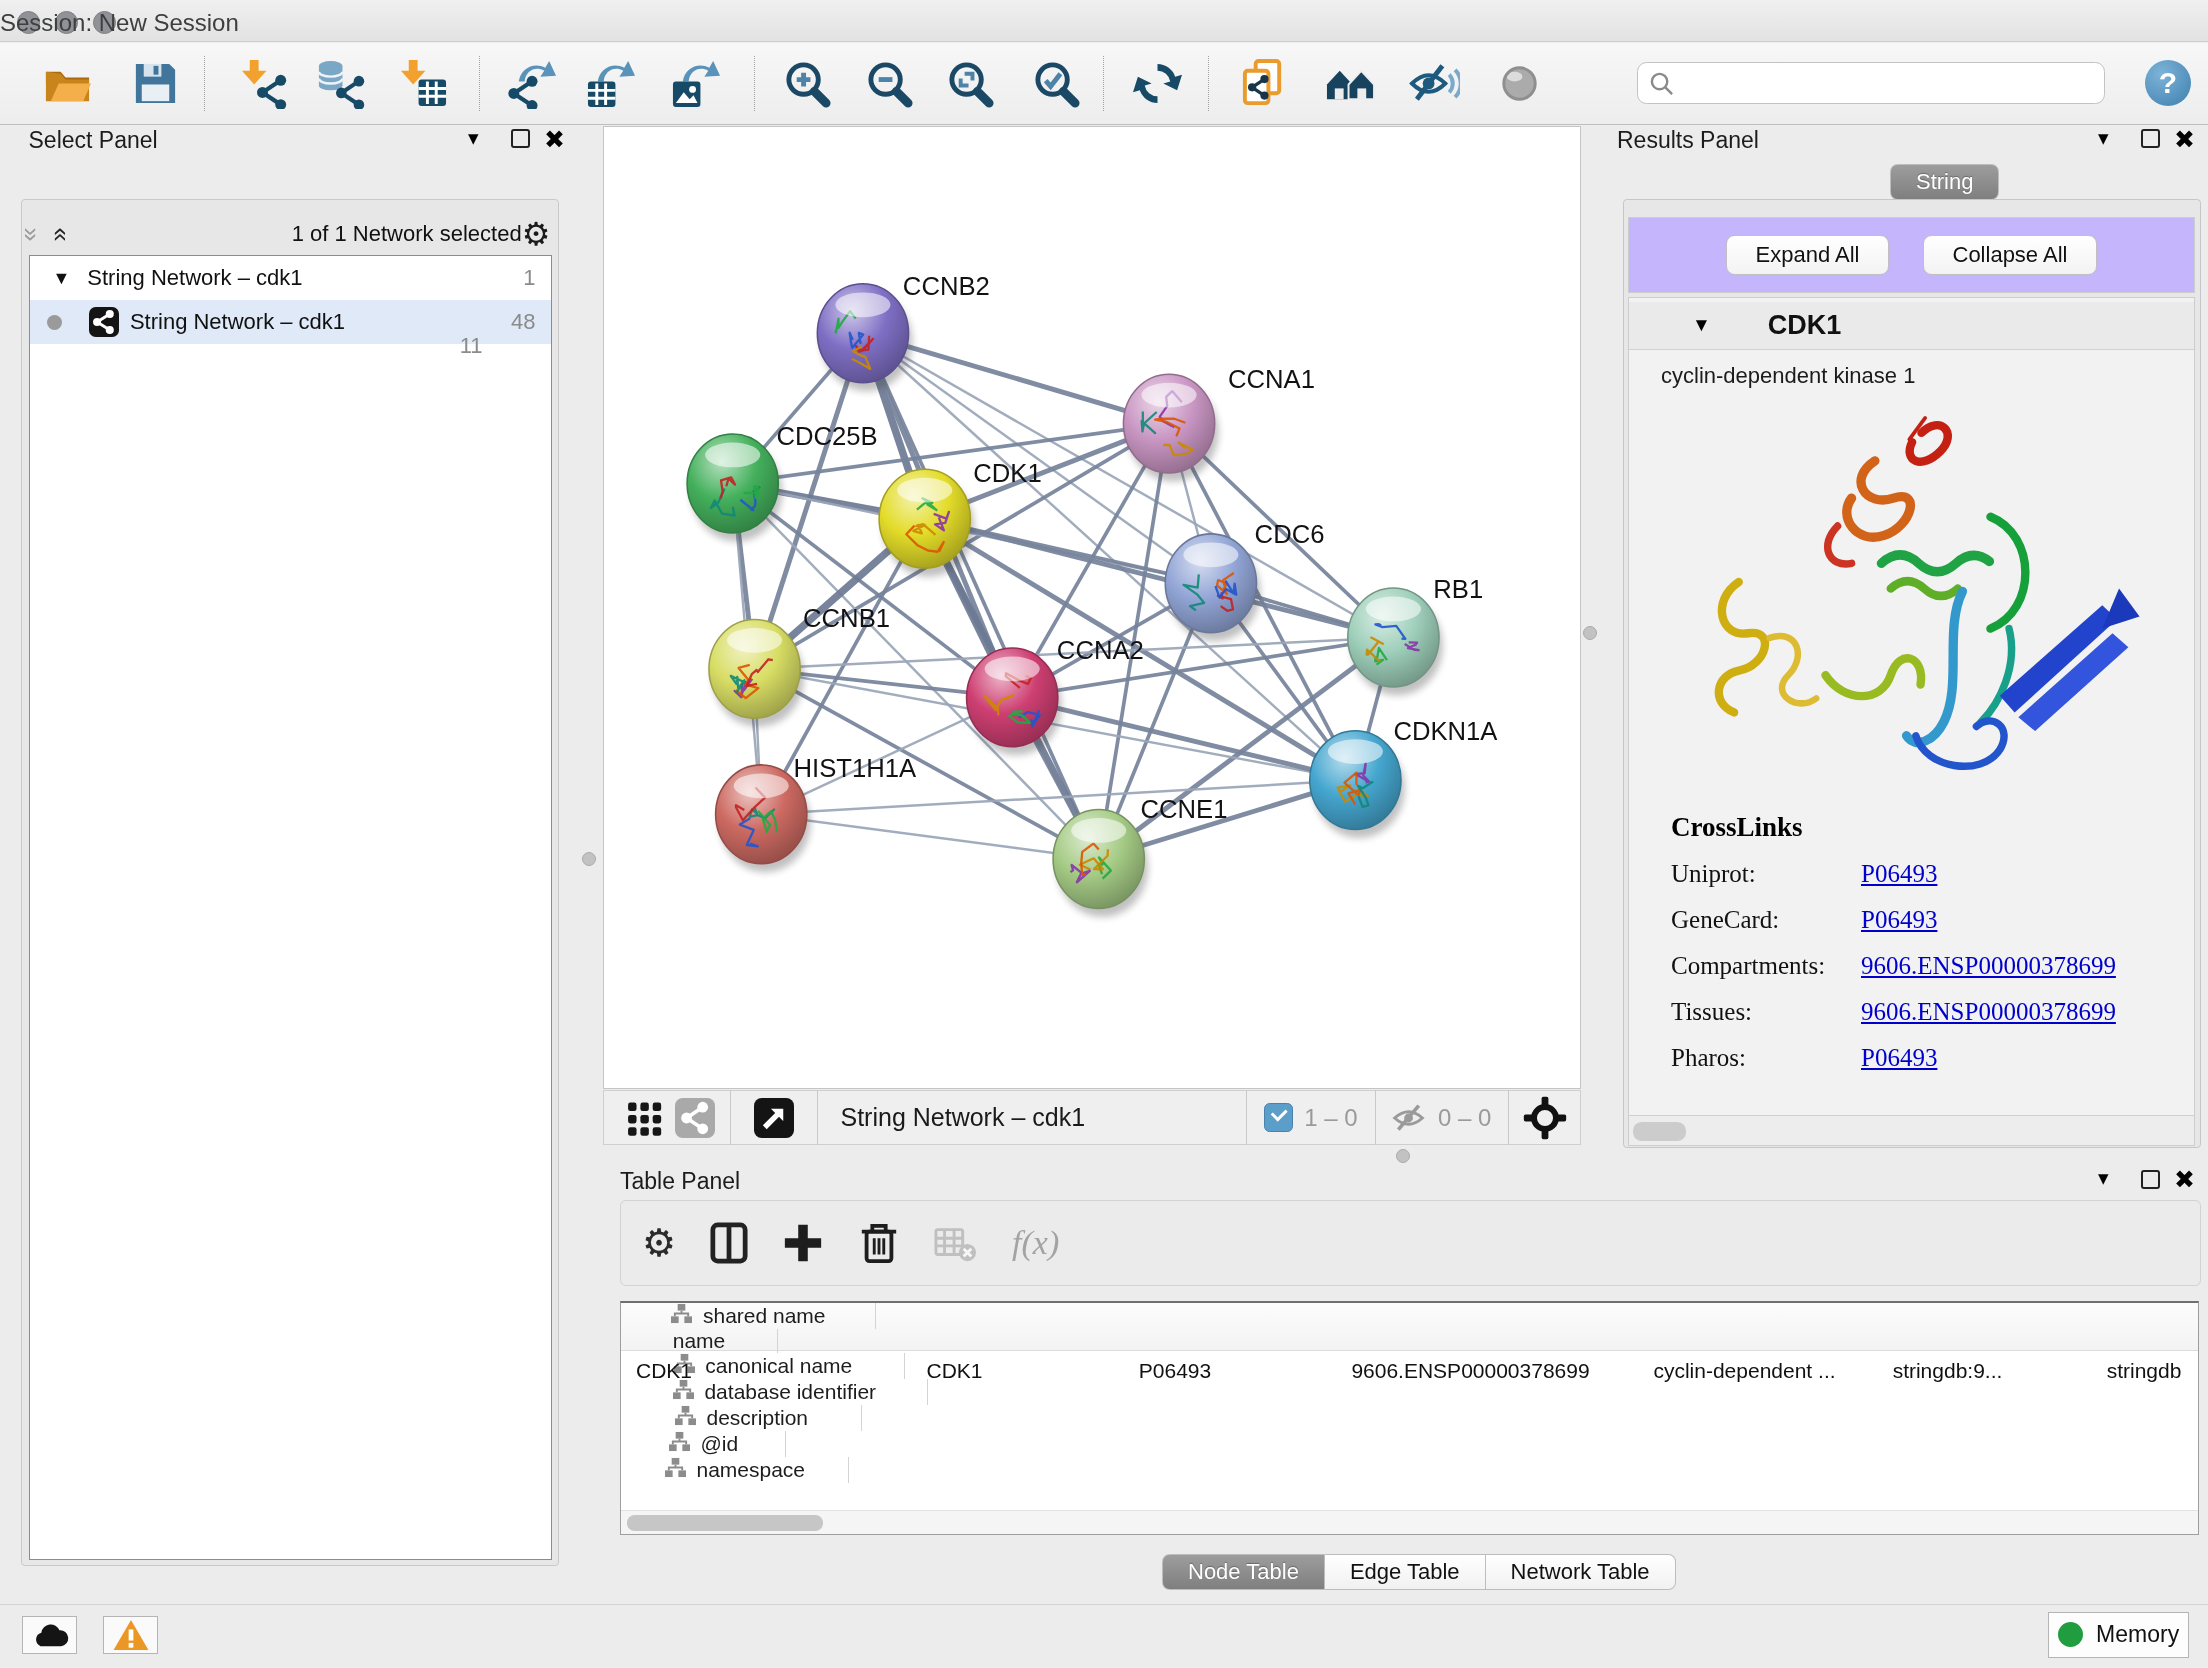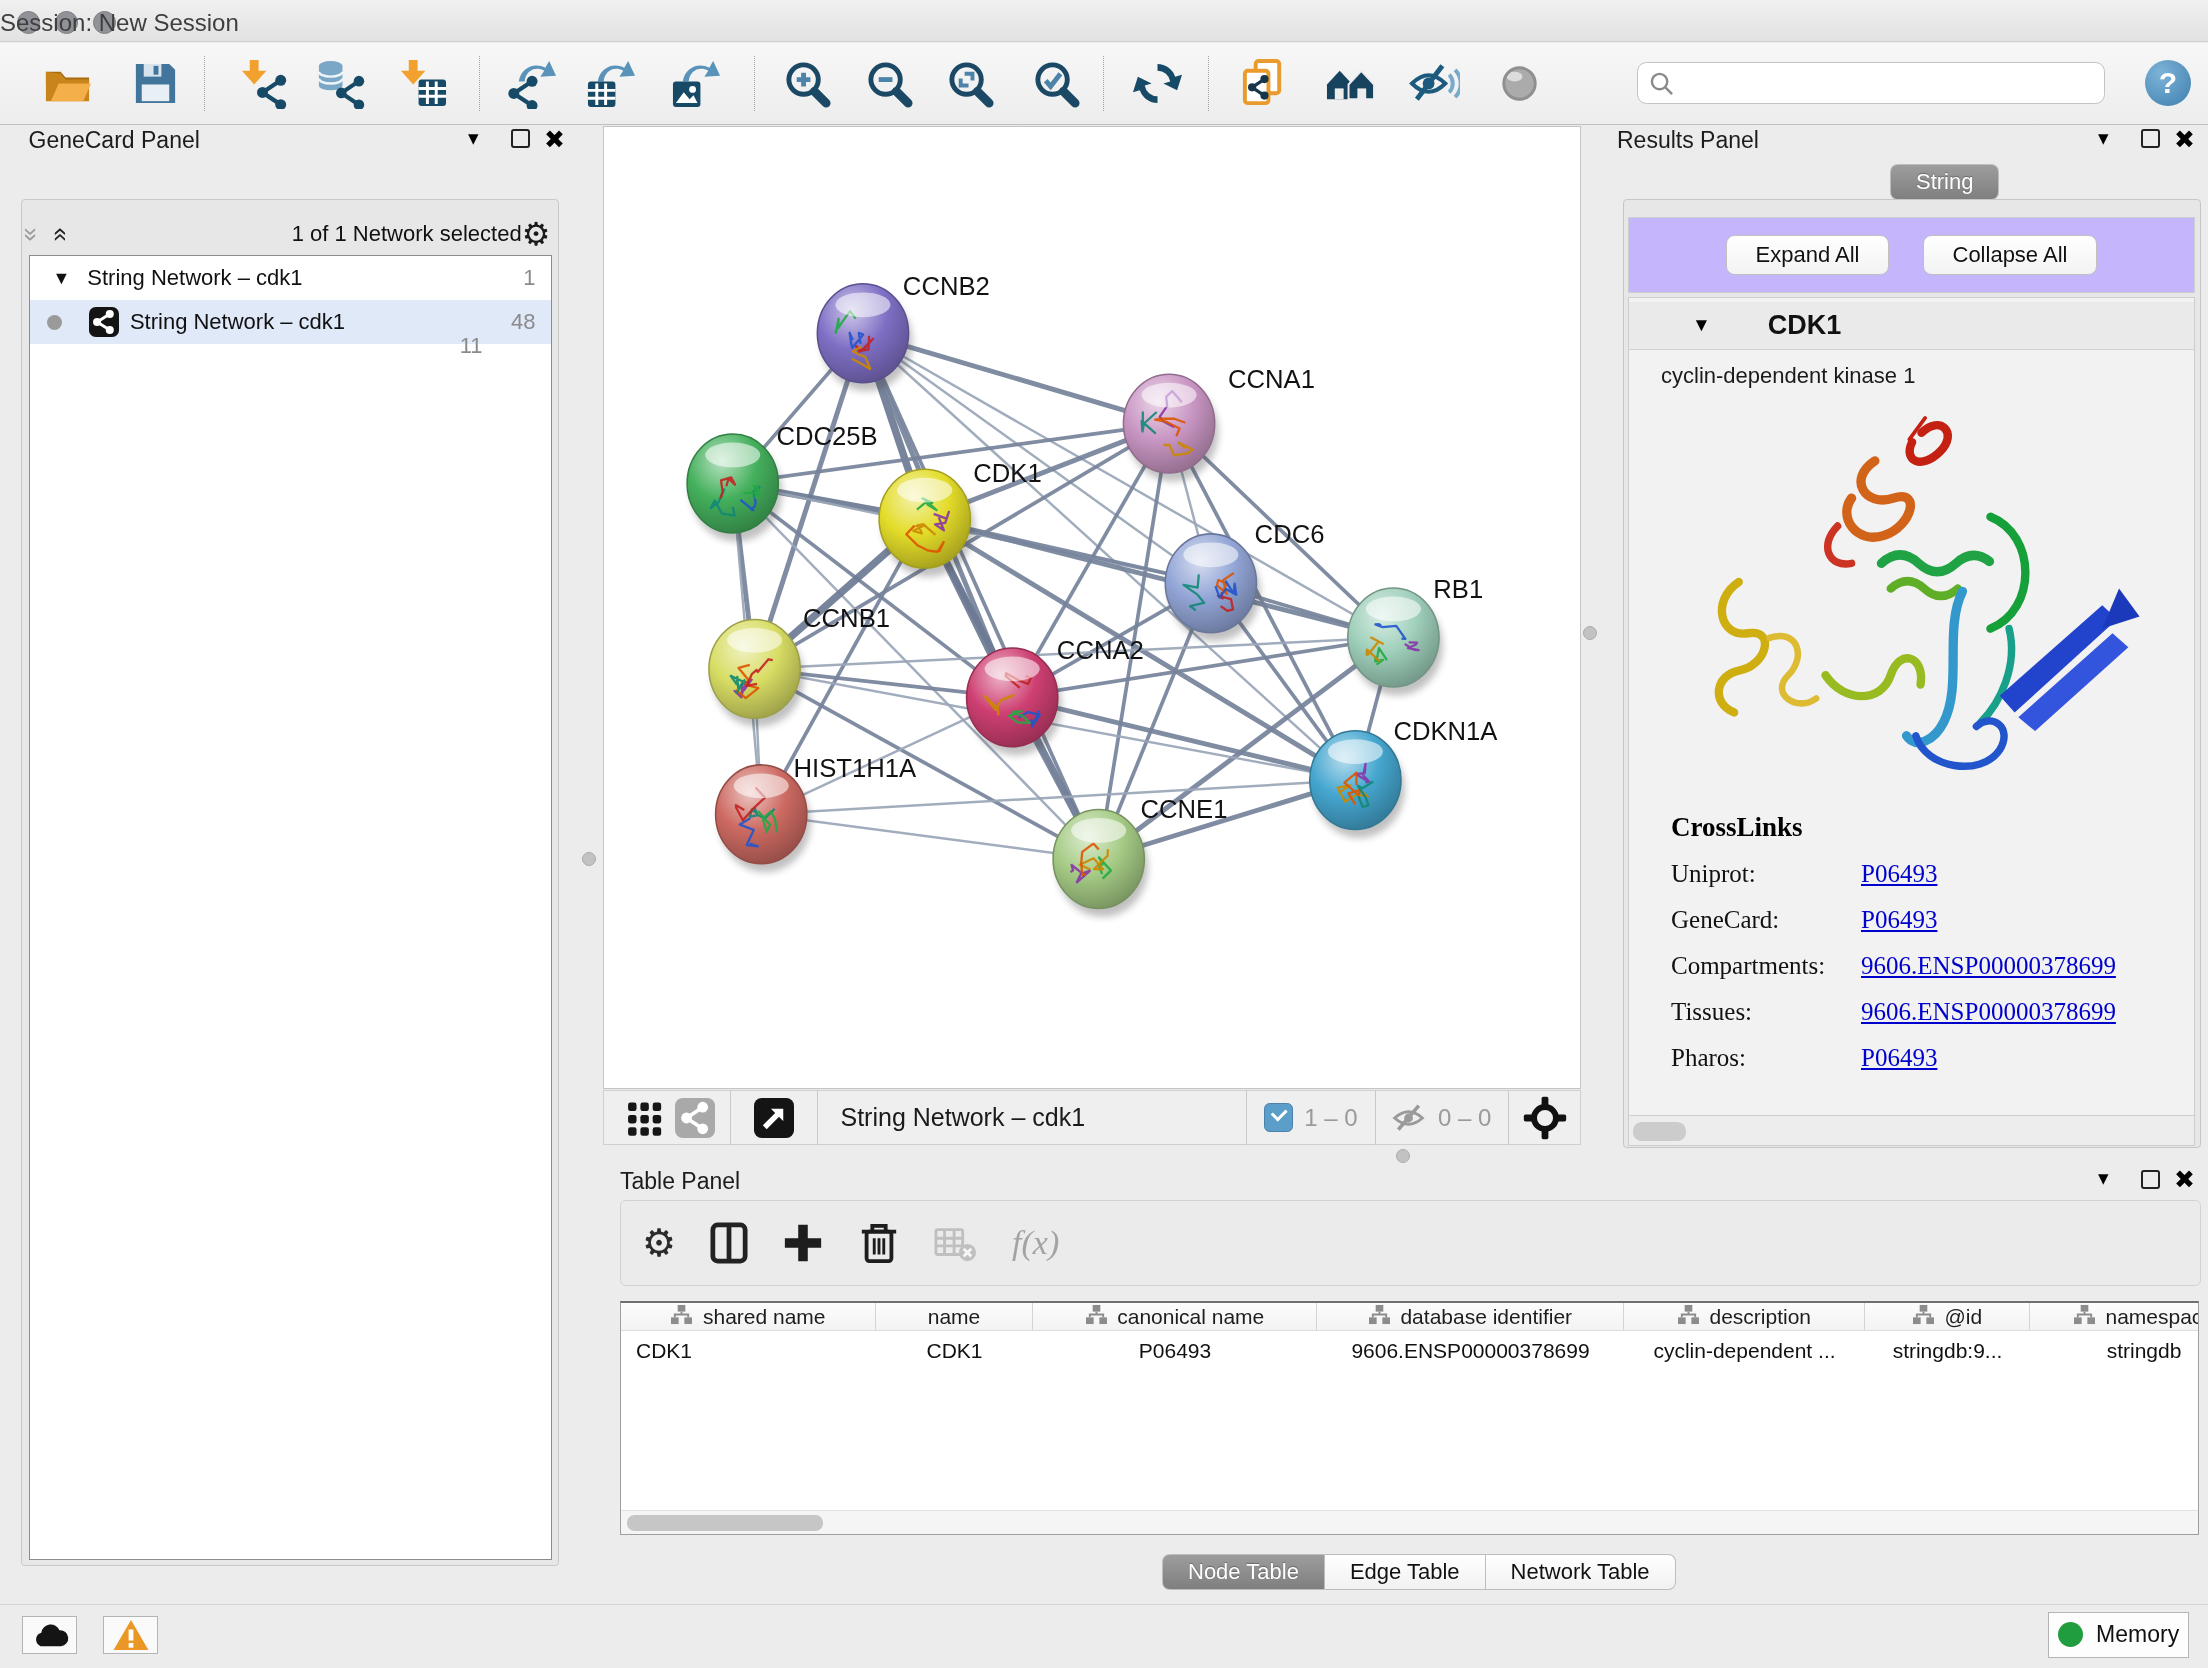"GeneCard Panel" span.panel-title { text: GeneCard -> Select }
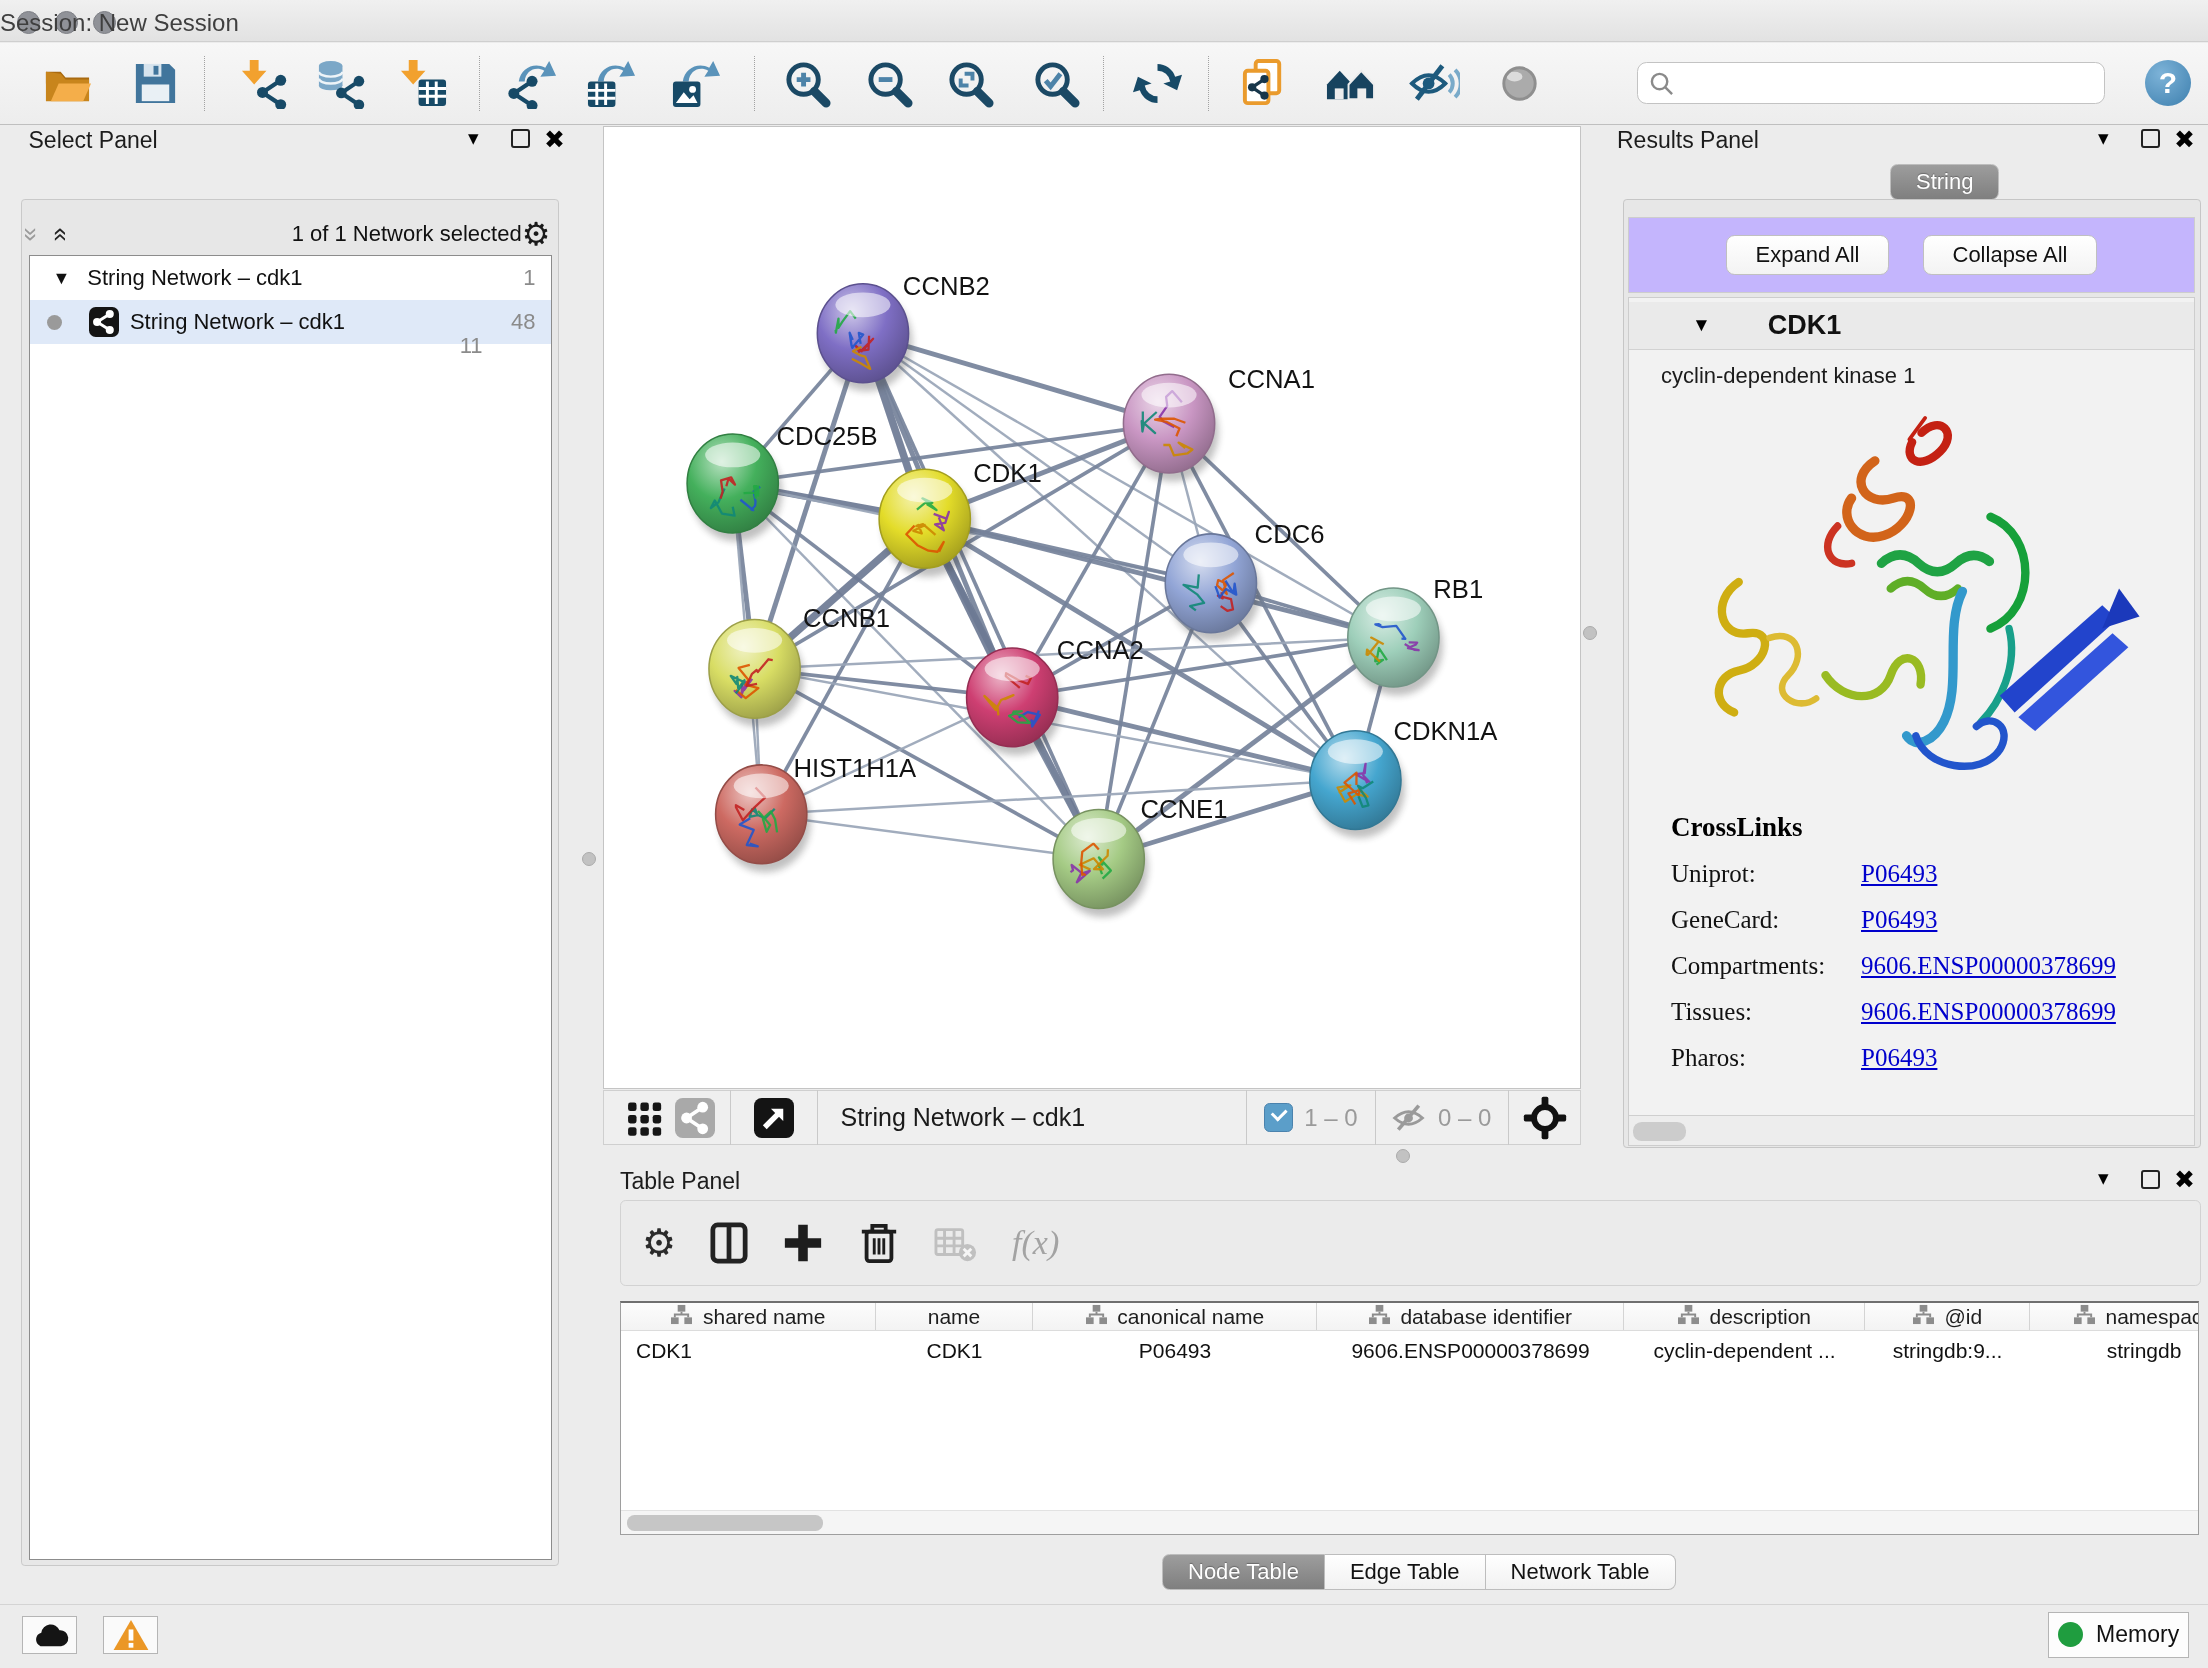"shared name" #tp-head { flex-direction: none -> column; height: 28px -> 48px }
